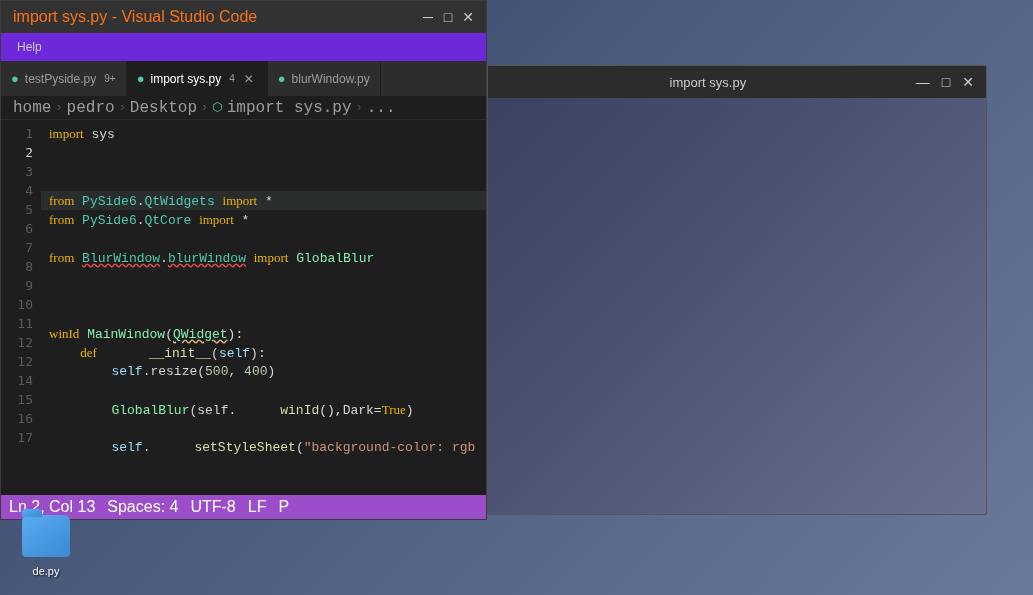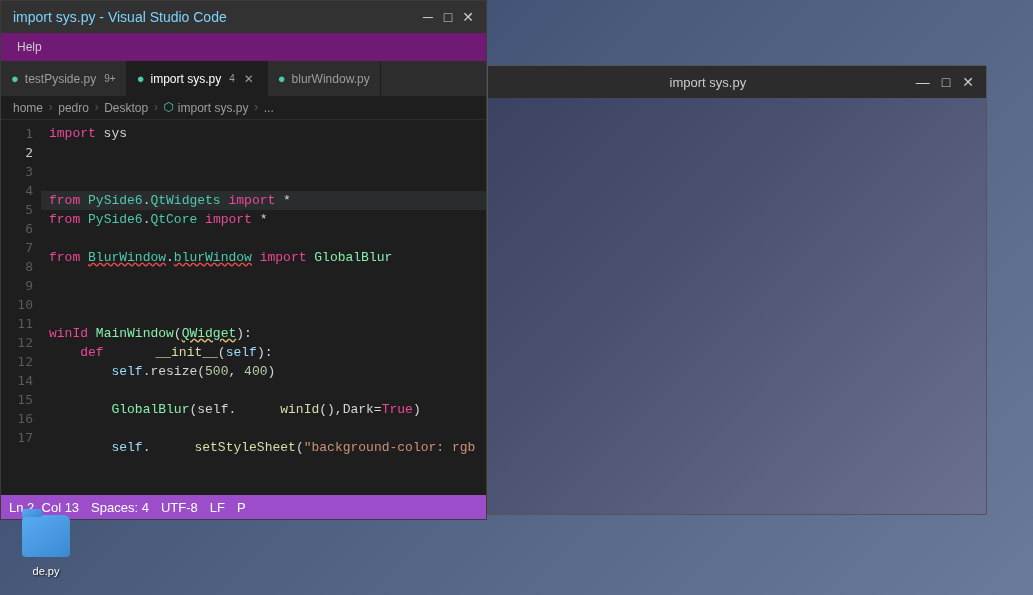"import sys.py - Visual Studio" .title-bar-text { color: #7dd3fc -> #f97316; font-size: 14px -> 16px }
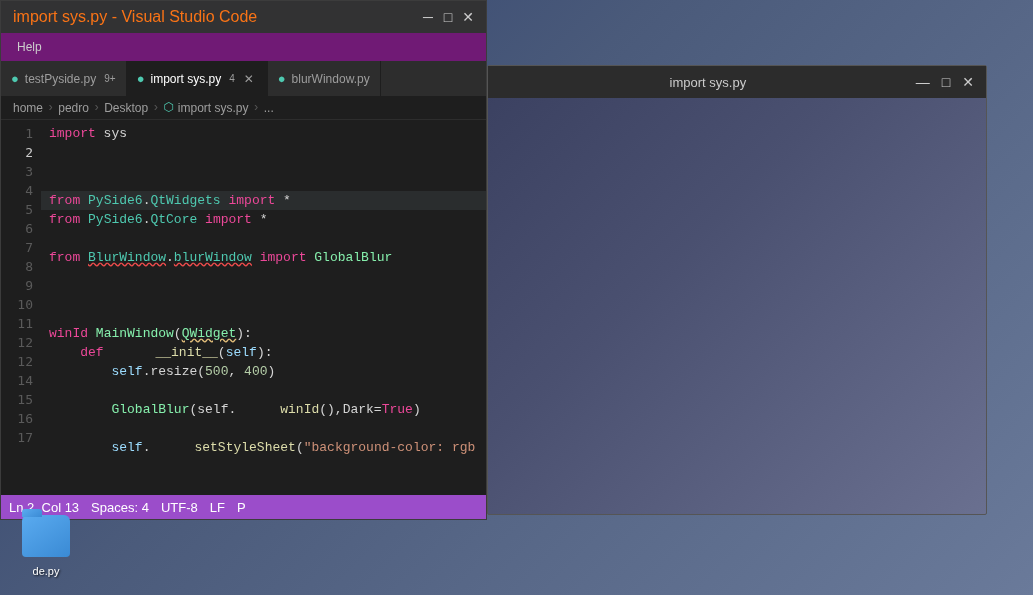"Help" .menu-bar { background: #701a75 -> #6d28d9 }
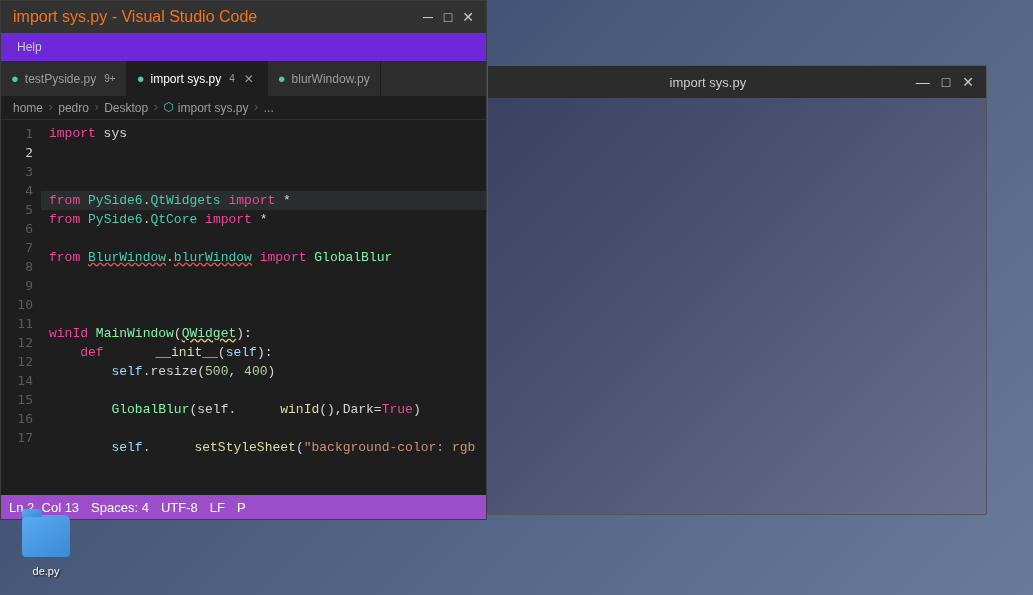"home" .breadcrumb-item { font-family: Liberation Sans, sans-serif -> Liberation Mono, monospace; font-size: 12px -> 16px }
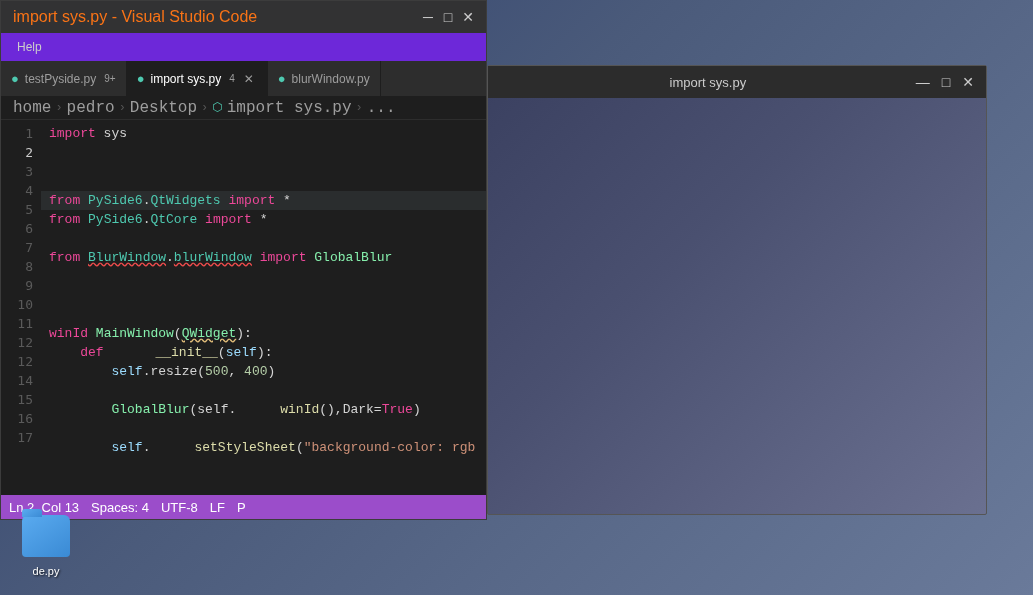"import" .kw { color: #ec4899 -> #eab308; font-family: none -> Liberation Serif, serif }
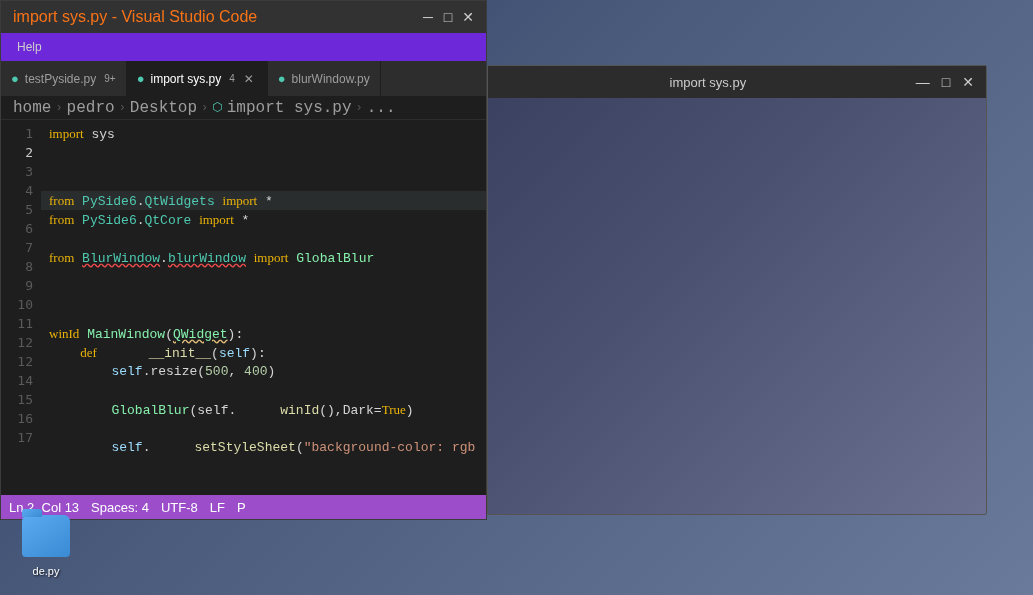"Ln 2, Col 13" .status-item { font-size: 13px -> 16px }
